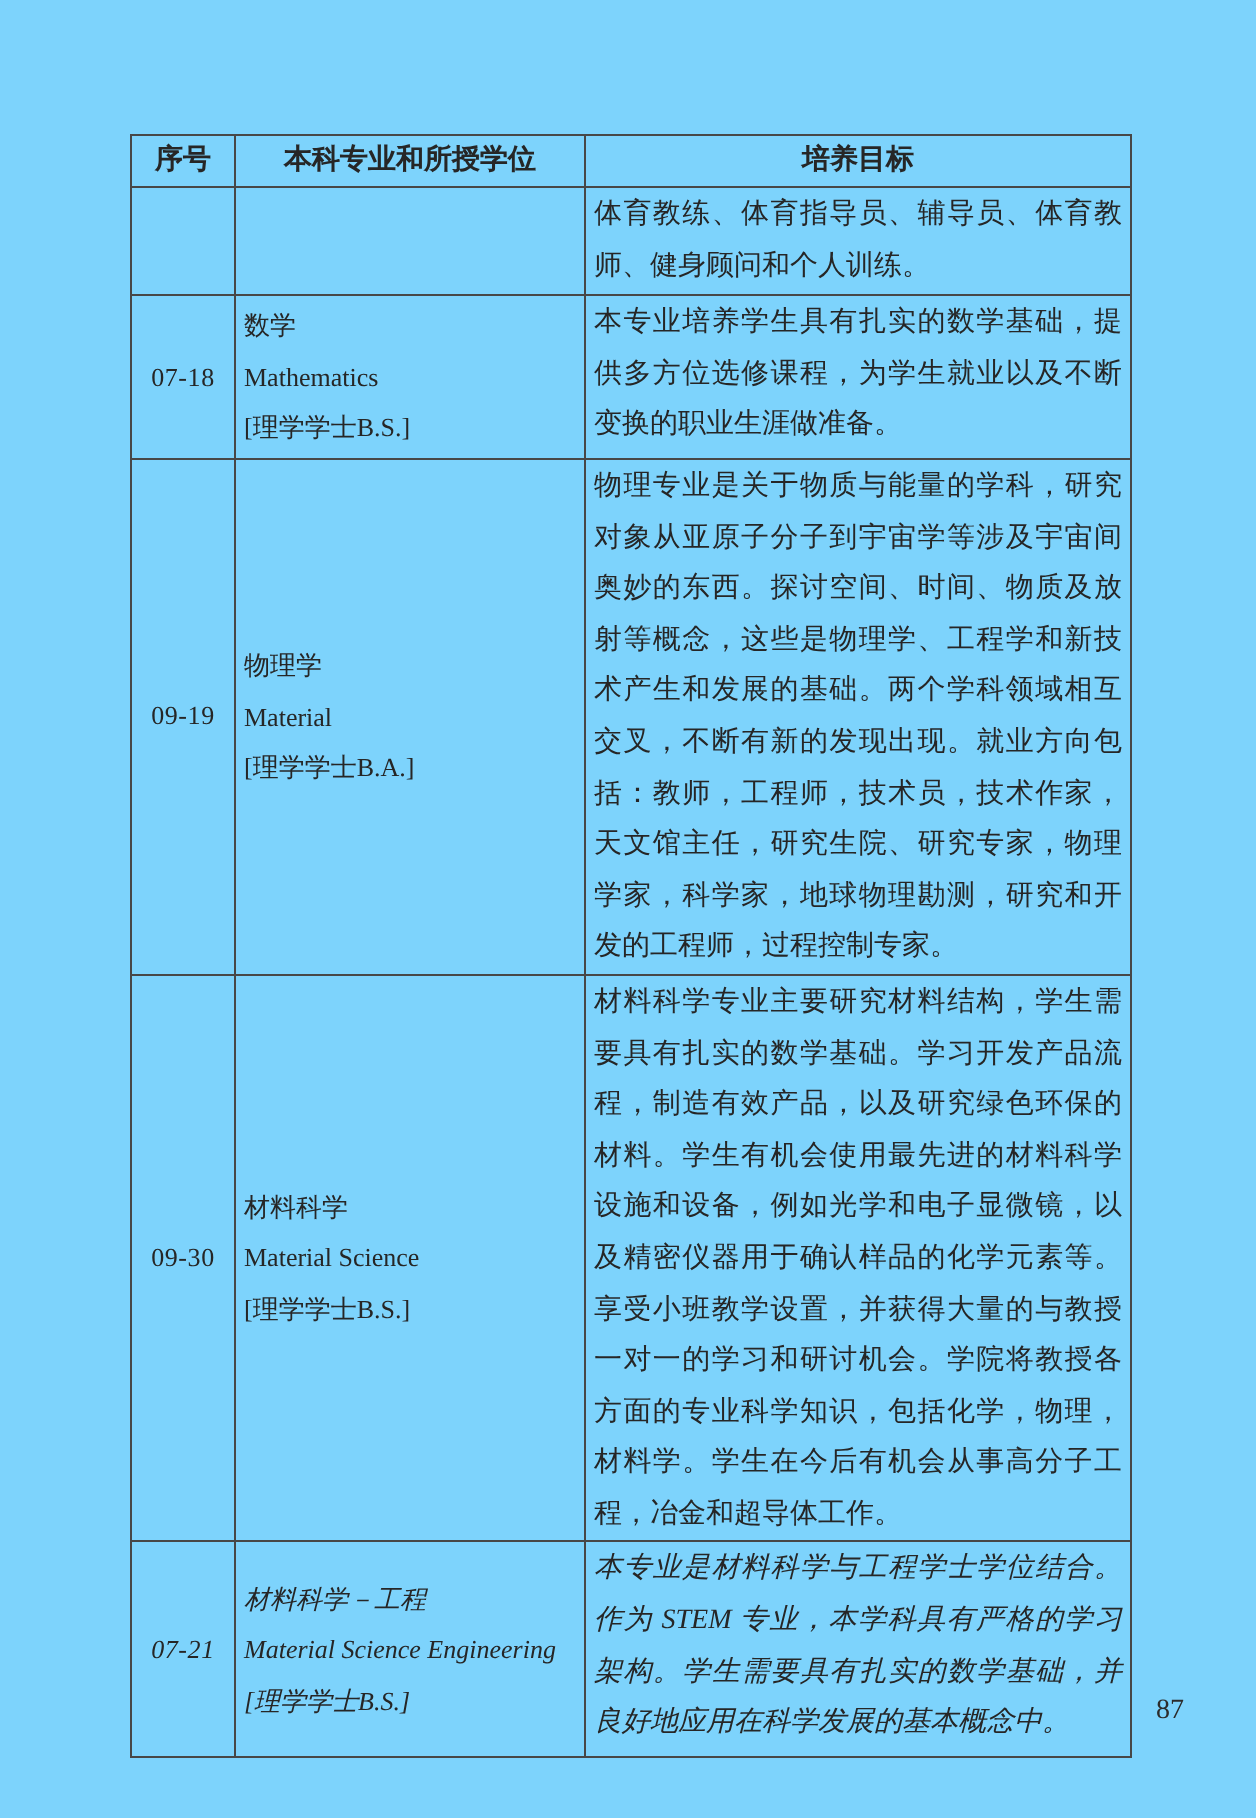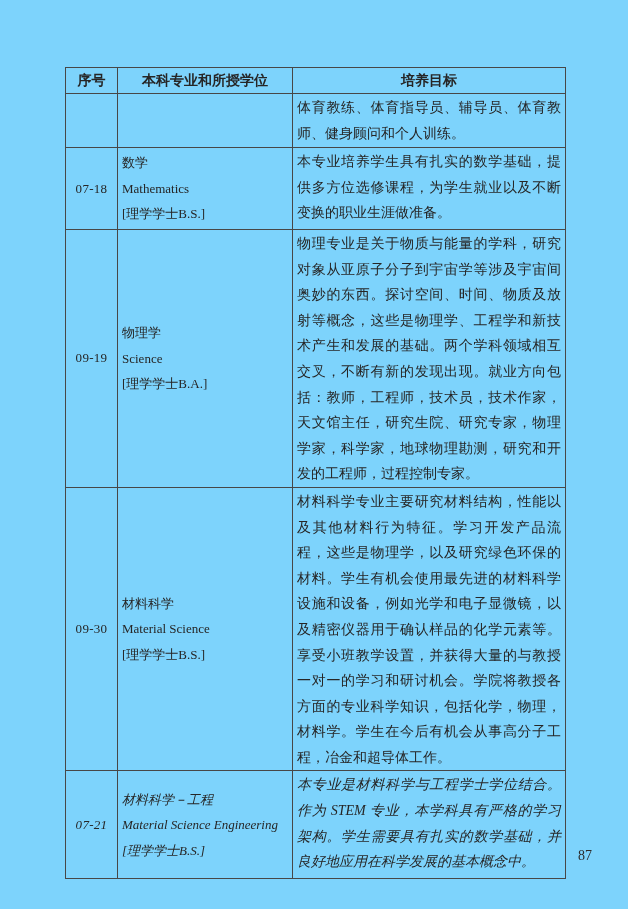"Science" div { text: Science -> Material }
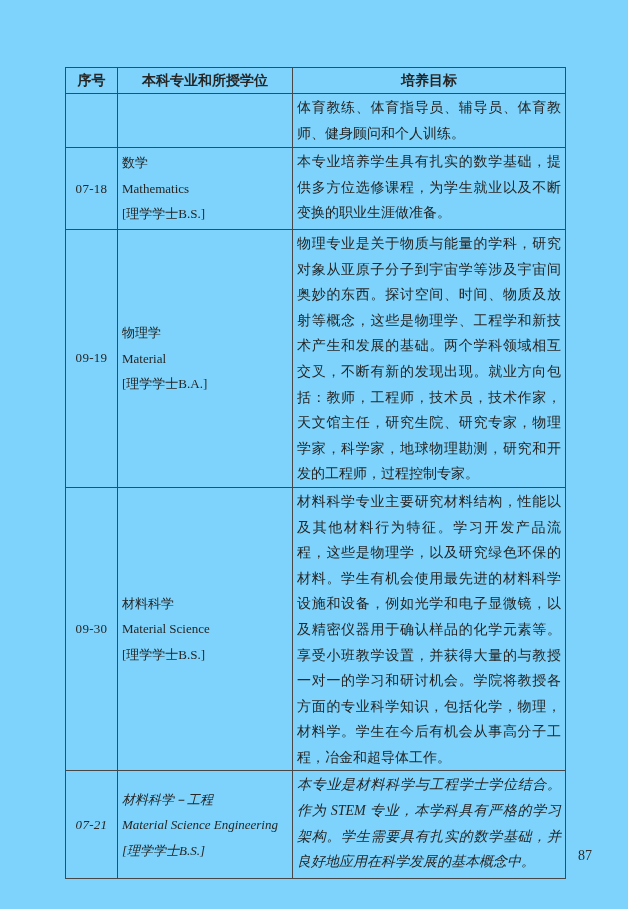"材料科学专业主要研究材料结构，性能以及其他材料行为特征。学习开发产品流程，这些是" td.obj-cell { text: 性能以及其他材料行为特征。学习开发产品流程，这些是物理学 -> 学生需要具有扎实的数学基础。学习开发产品流程，制造有效产品 }
